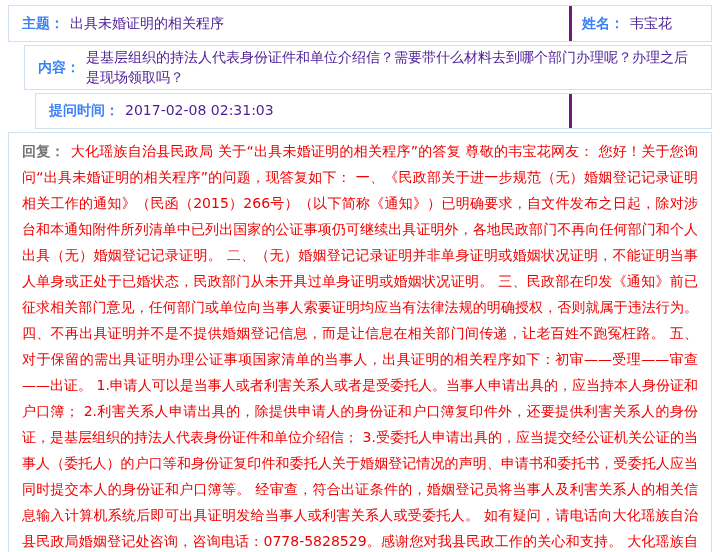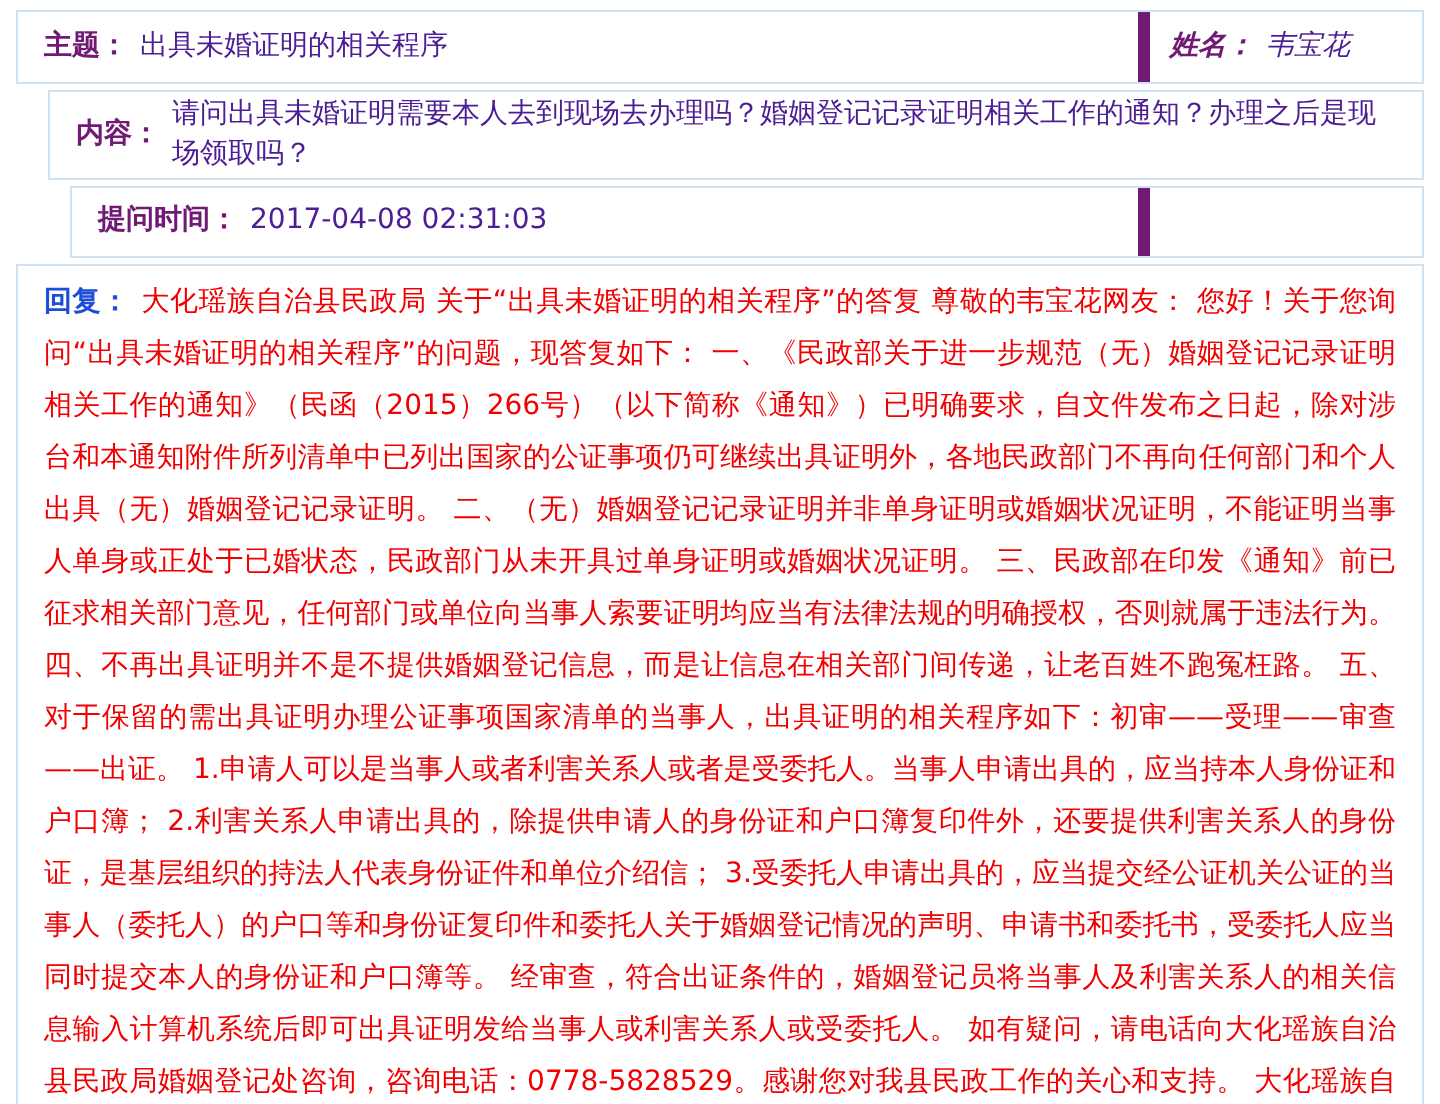"主题：" .lbl { color: #701a75 -> #3b82f6 }
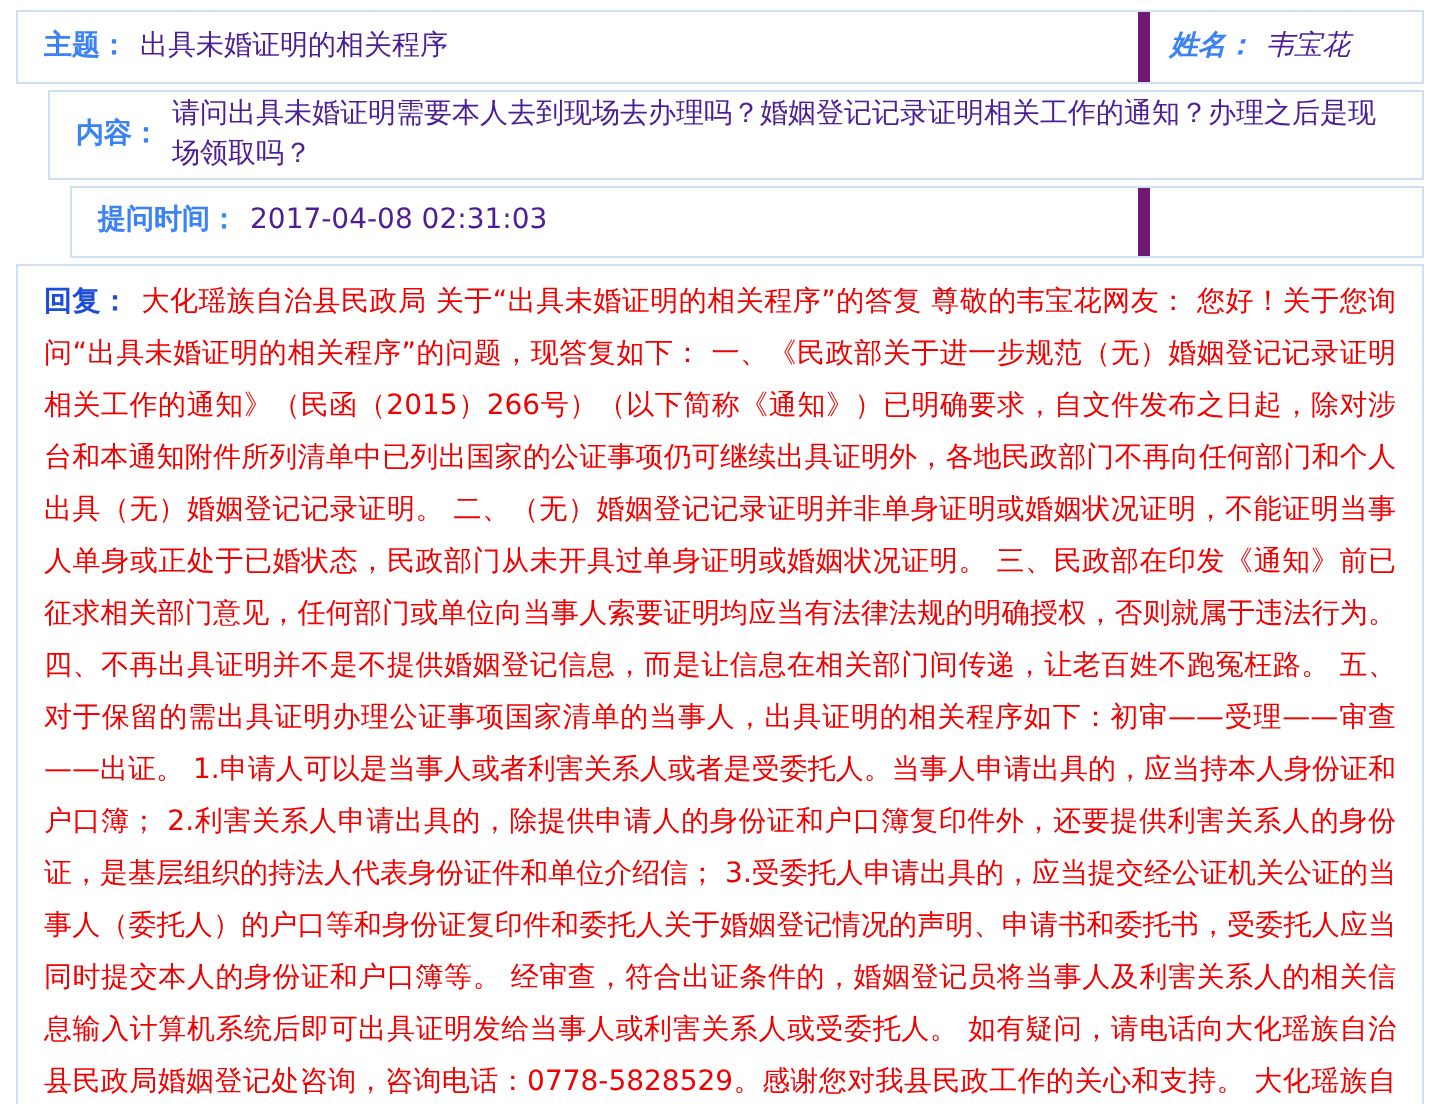"姓名：" .cell-right { border-left: 6px solid #701a75 -> 3px solid #701a75; font-style: italic -> none }
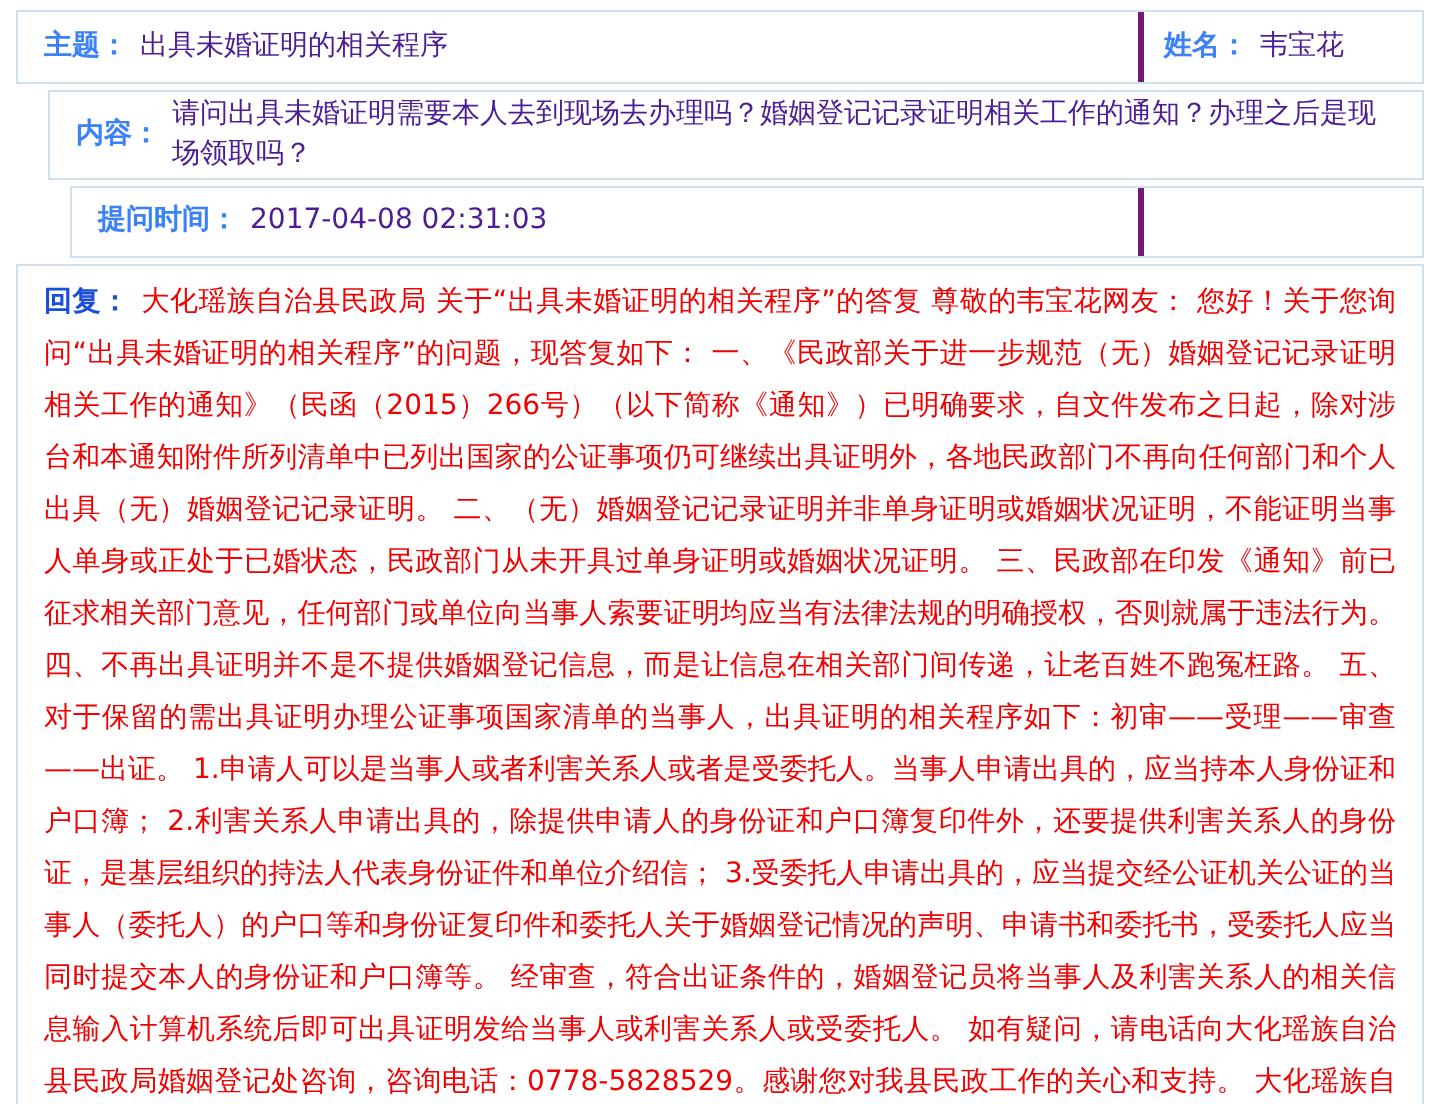"请问出具未婚证明需要本人去到现场去办理吗？婚姻登记记录证明相关工作的通知？办理之" span.value { text: 请问出具未婚证明需要本人去到现场去办理吗？婚姻登记记录证明相关工作的通知 -> 是基层组织的持法人代表身份证件和单位介绍信？需要带什么材料去到哪个部门办理呢 }
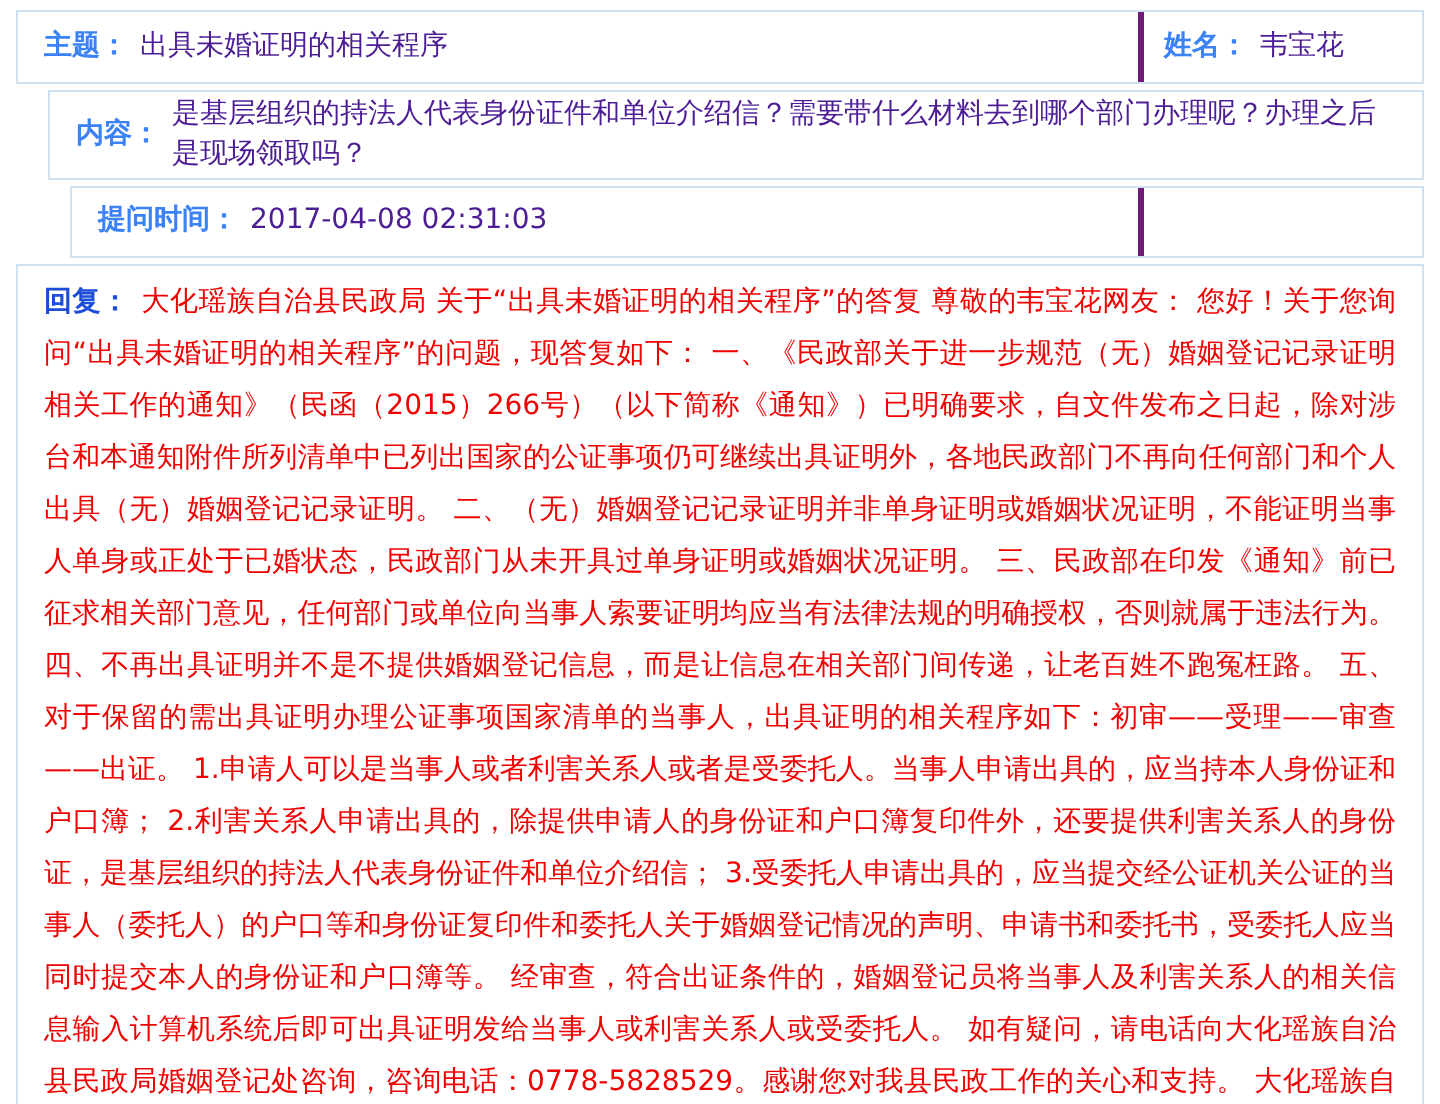"2017-04-08 02:31:03" span.value { text: 2017-04-08 -> 2017-02-08 }
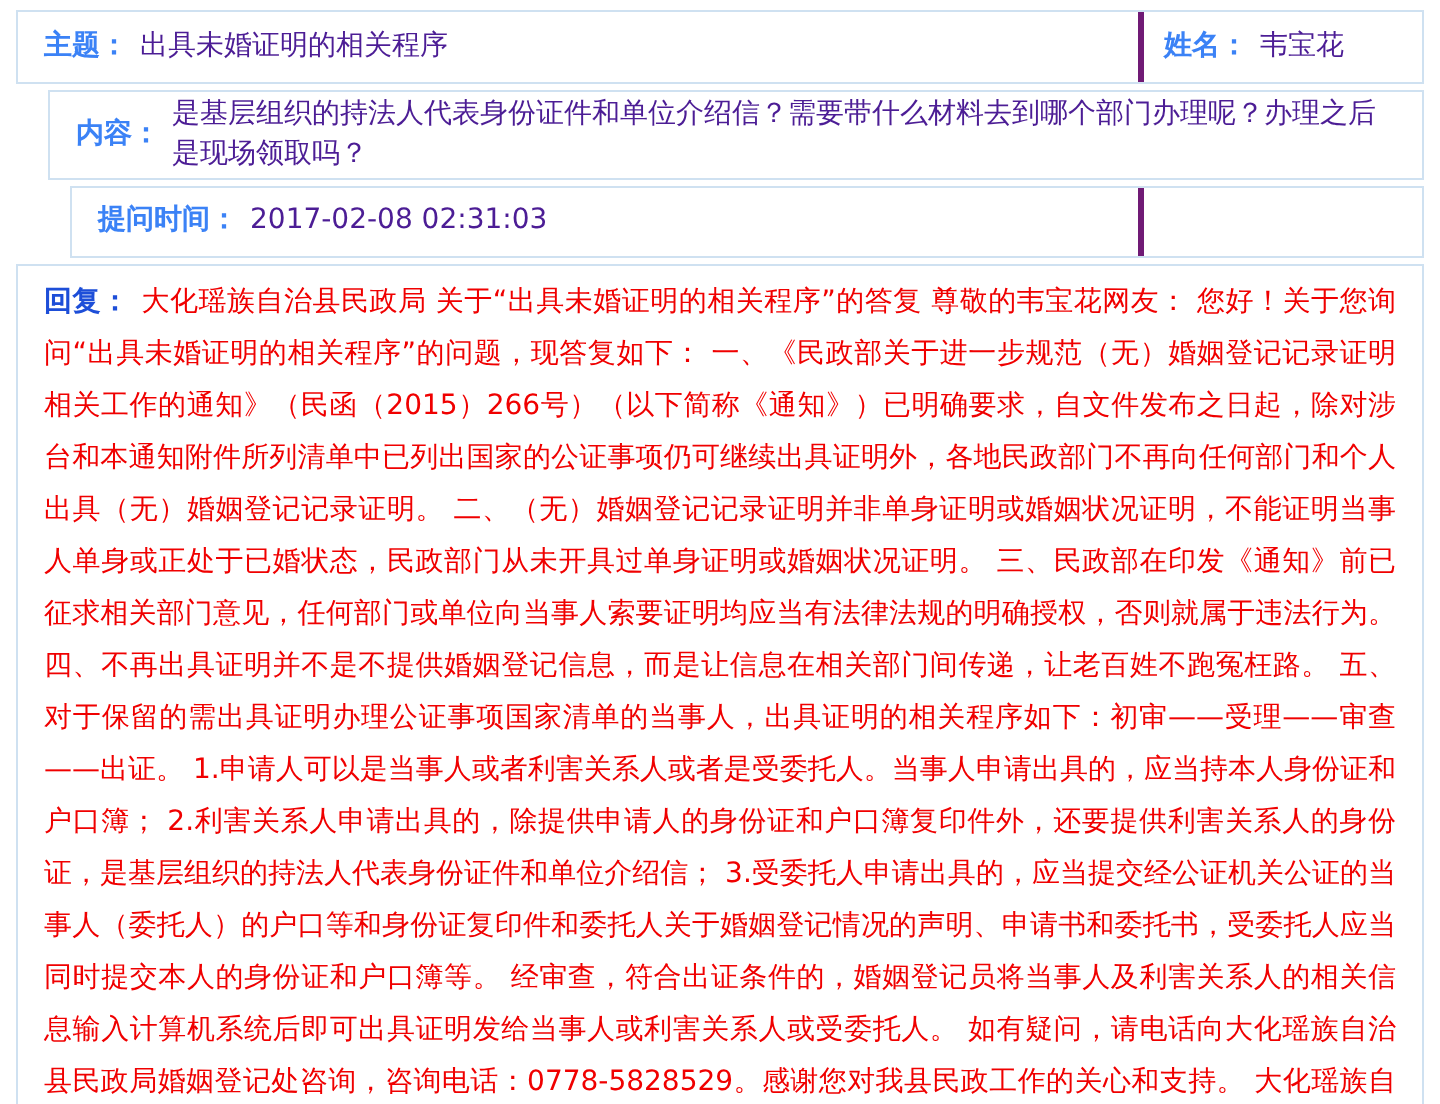"回复：" .reply-cell .lbl { color: #1d4ed8 -> #737373 }
